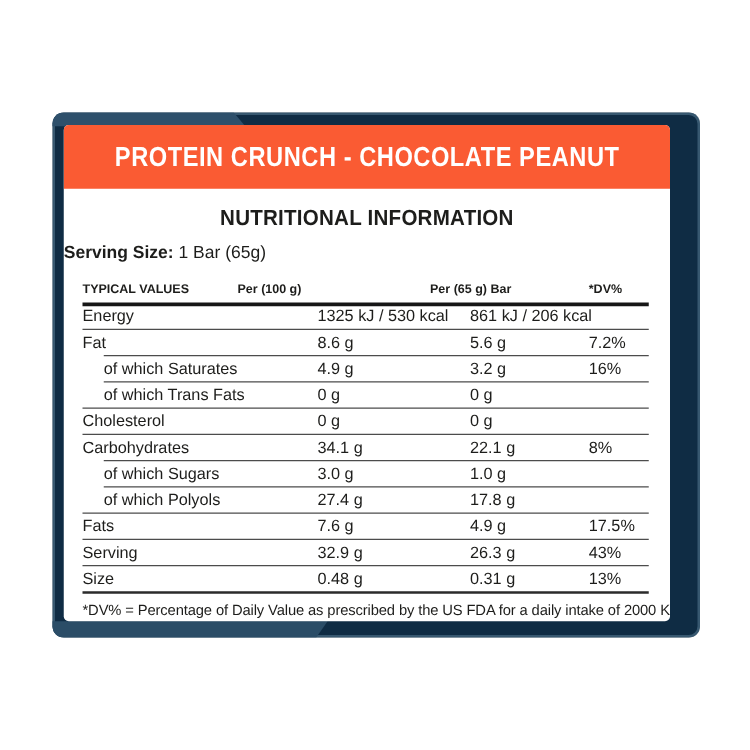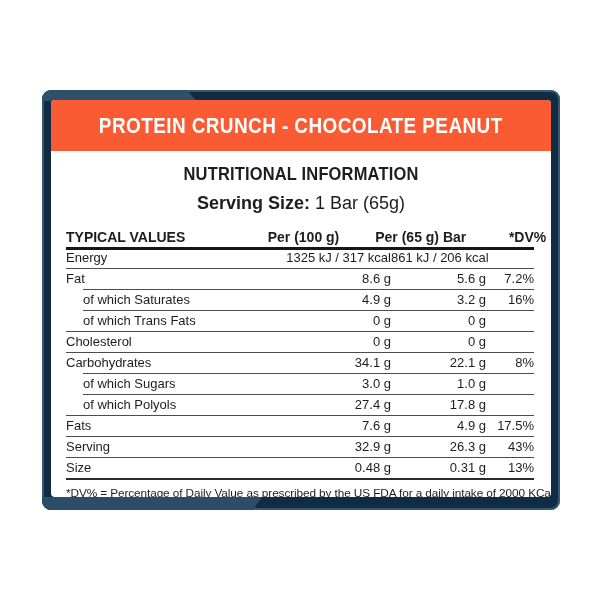"PROTEIN CRUNCH - CHOCOLATE PEANUT" .card { padding: 10px 9px 13px 9px -> 10px 24px 13px 9px }
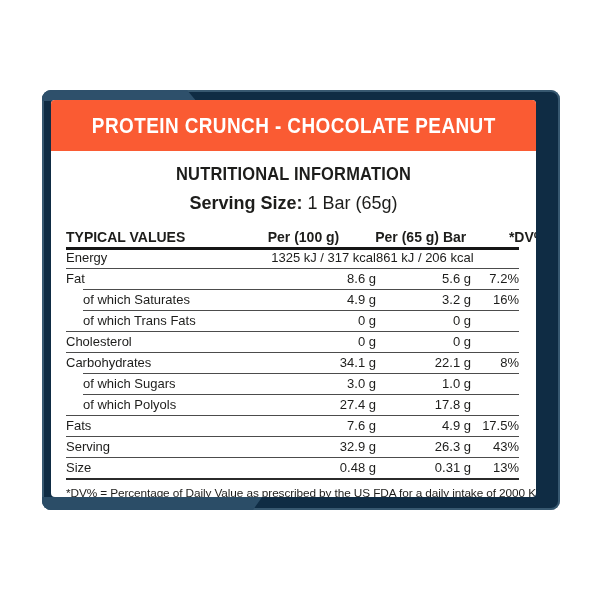"Serving Size: 1 Bar (65g)" .serving { font-size: 18px -> 14px; text-align: center -> none }
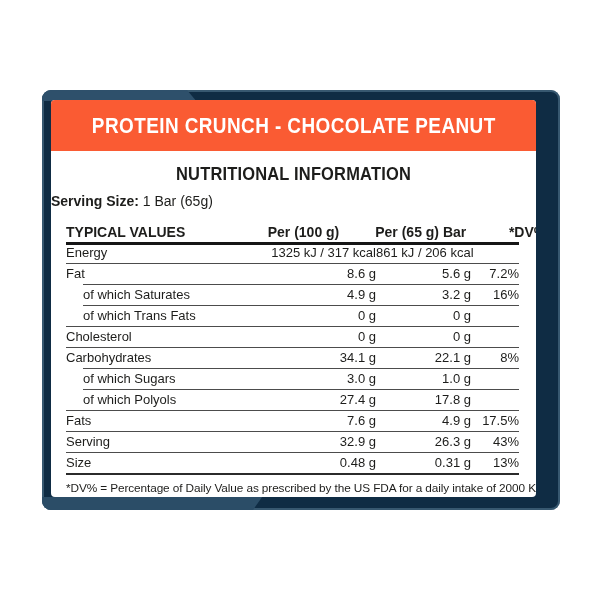"TYPICAL VALUES" .thead { font-size: 14px -> 10px }
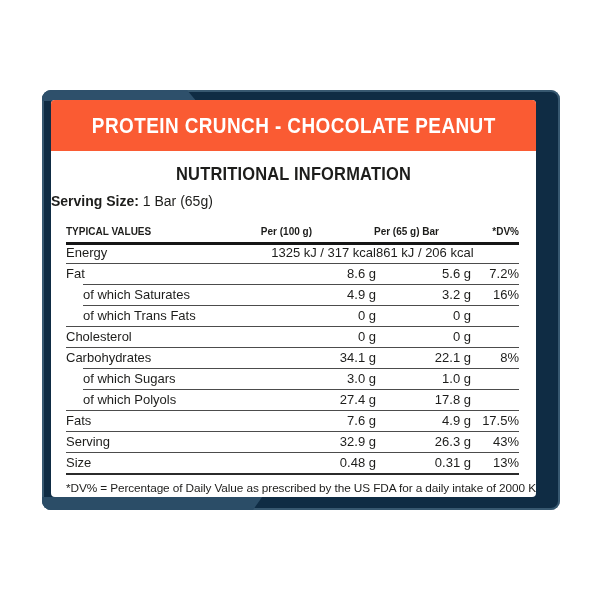"Per (100 g)" .num, .hnum { text-align: right -> none }
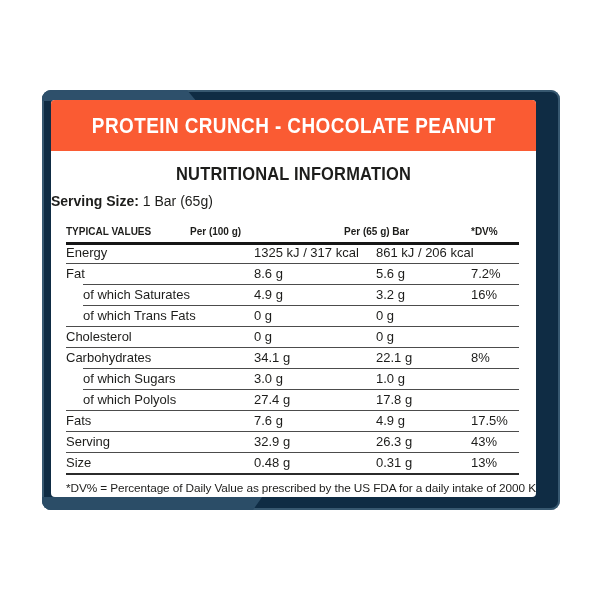"1325 kJ / 317 kcal" div.num { text: 317 -> 530 }
